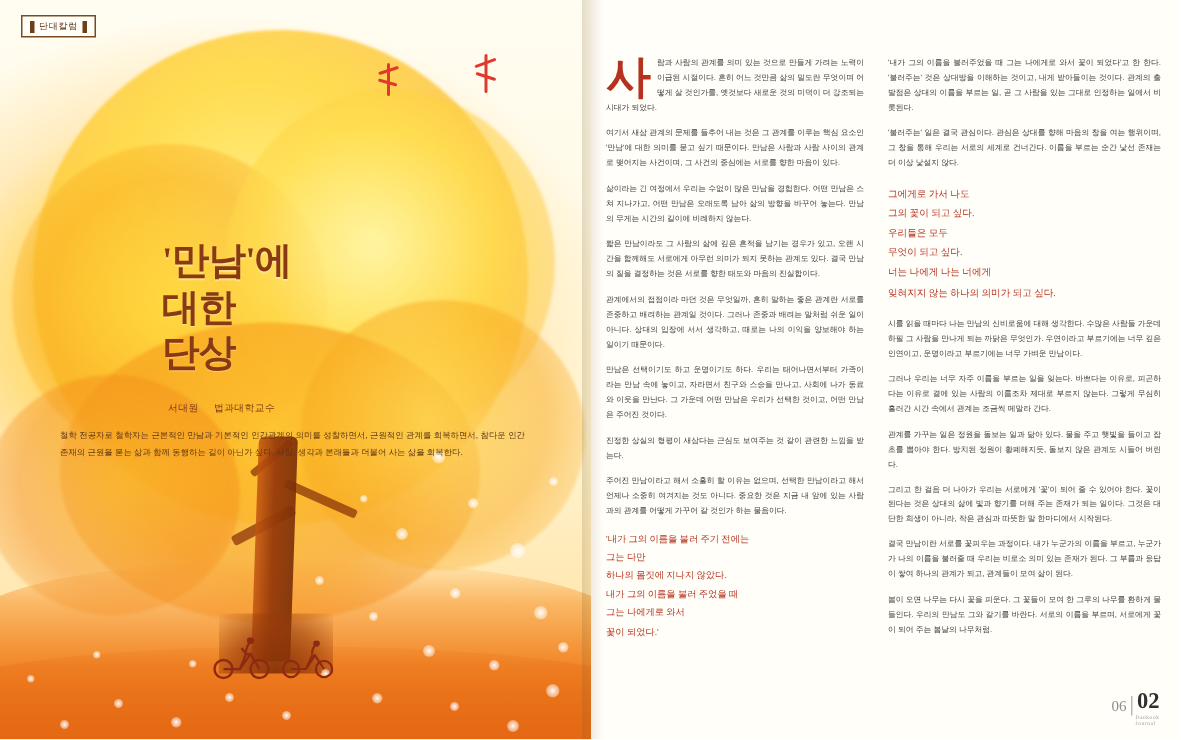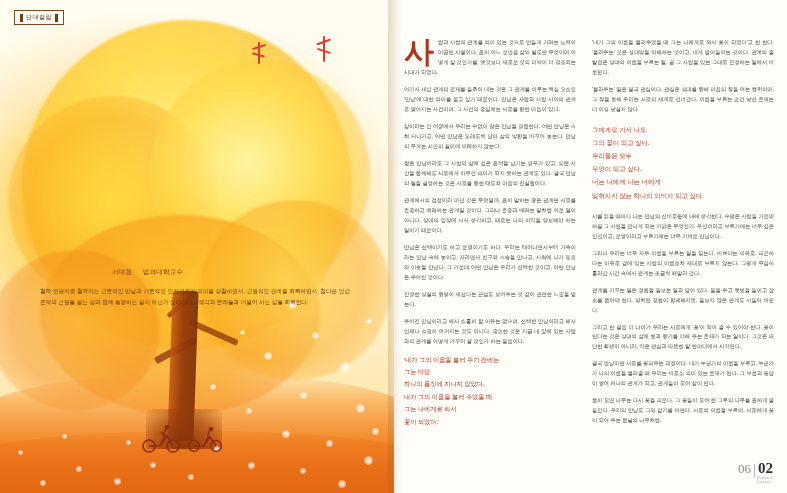"'만남'에" div.title-block { html: none -> <div> <div>'만남'에</div> <div>대한</div> <div>단상</div> </div> }
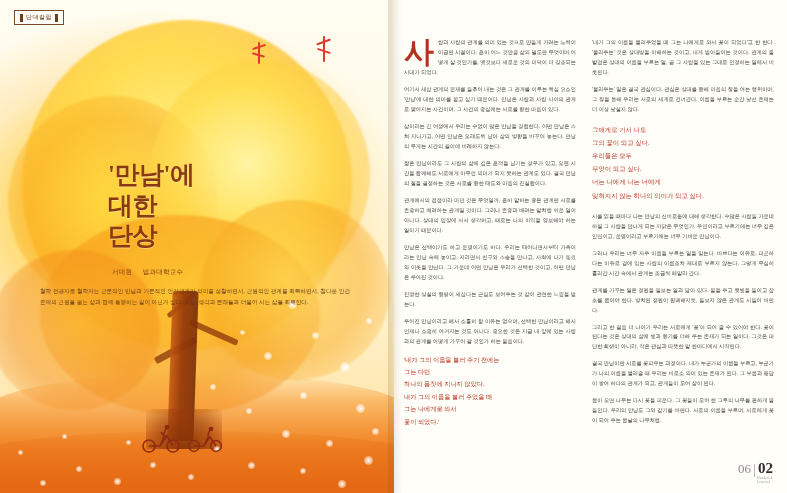"06" .folio .l { font-size: 13px -> 10px }
